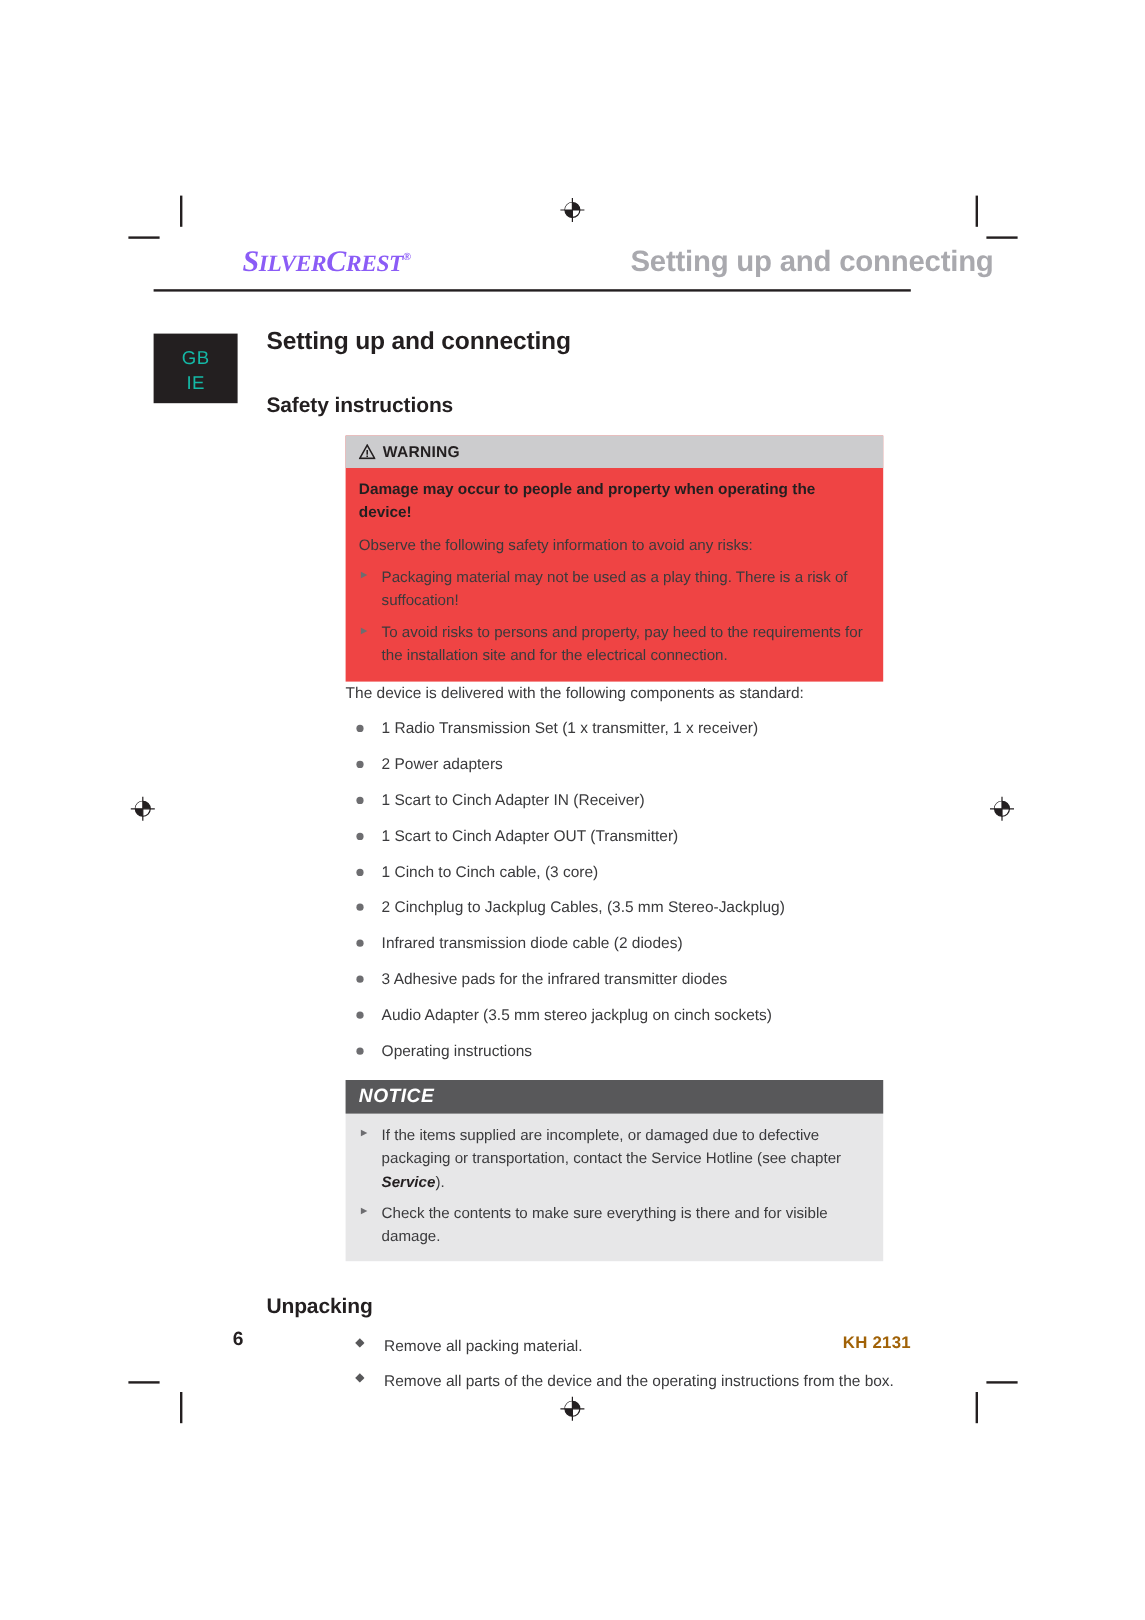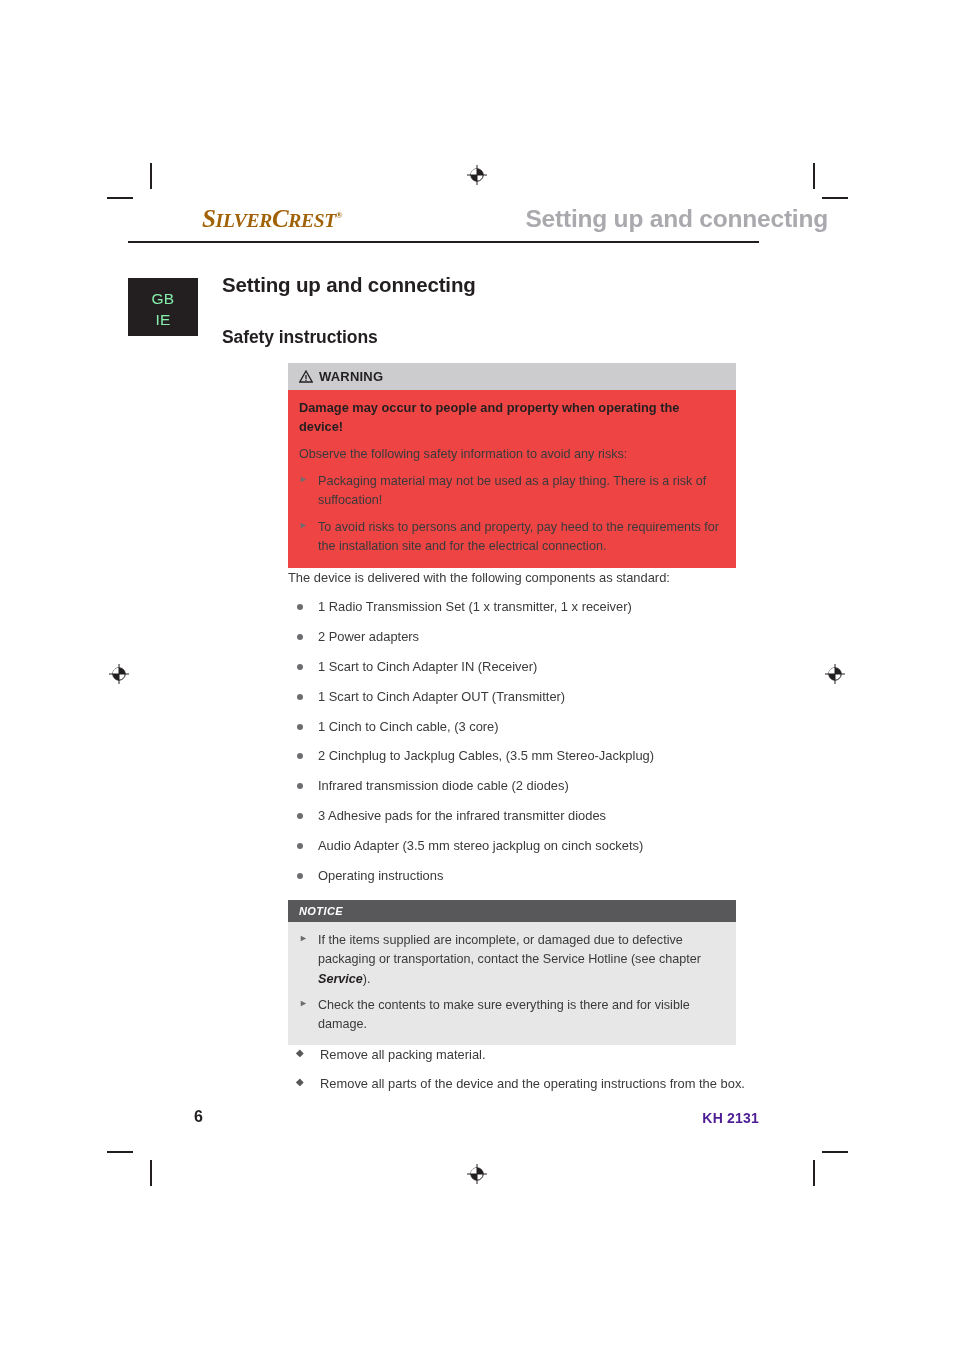"SILVERCREST®" .logo { color: #a16207 -> #8b5cf6 }
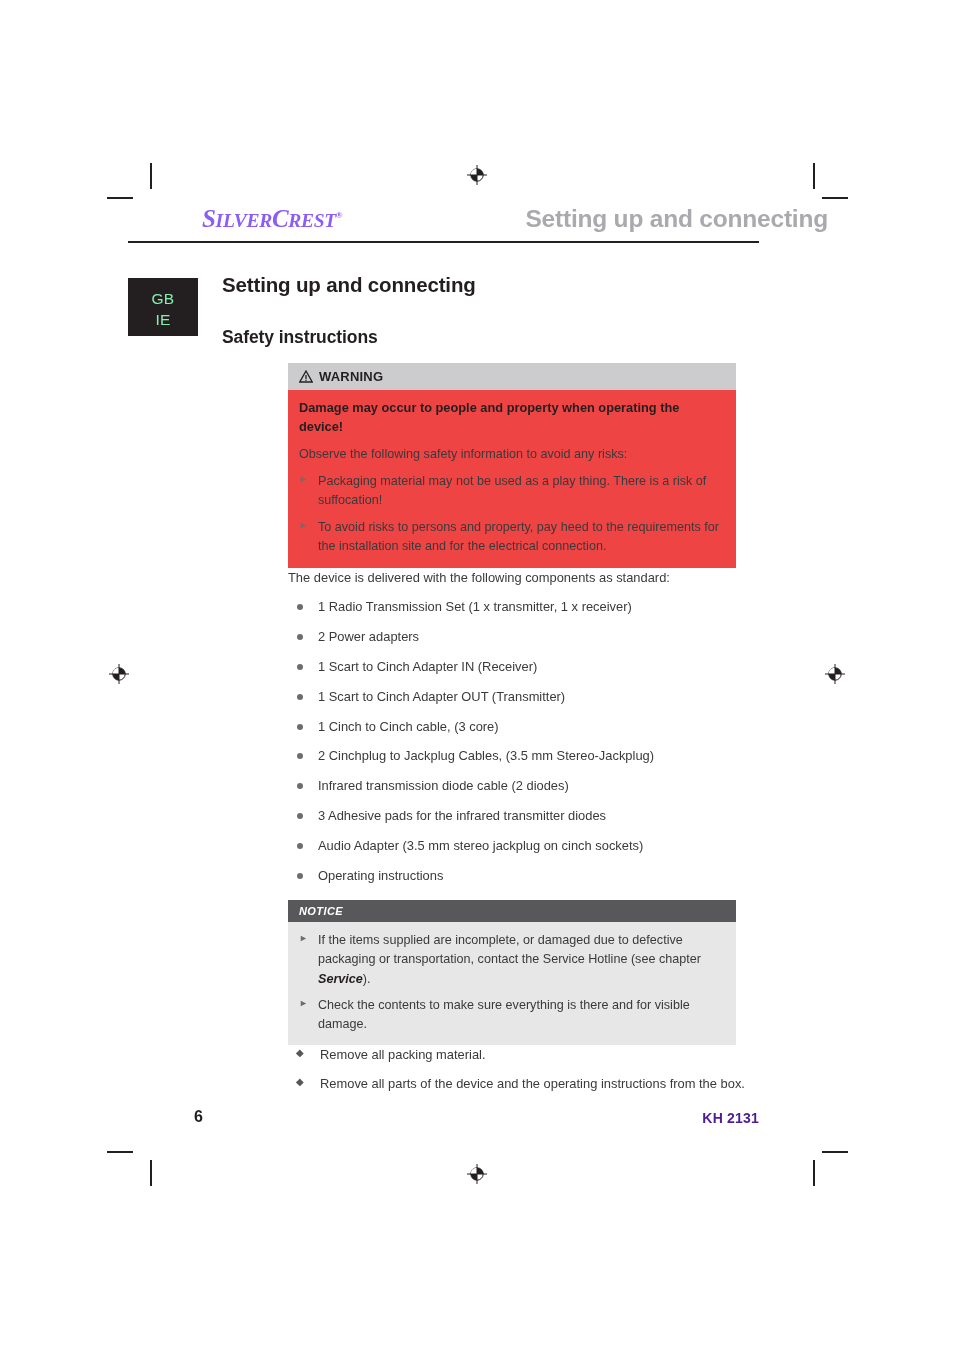"GB" .langtab { color: #86efac -> #14b8a6 }
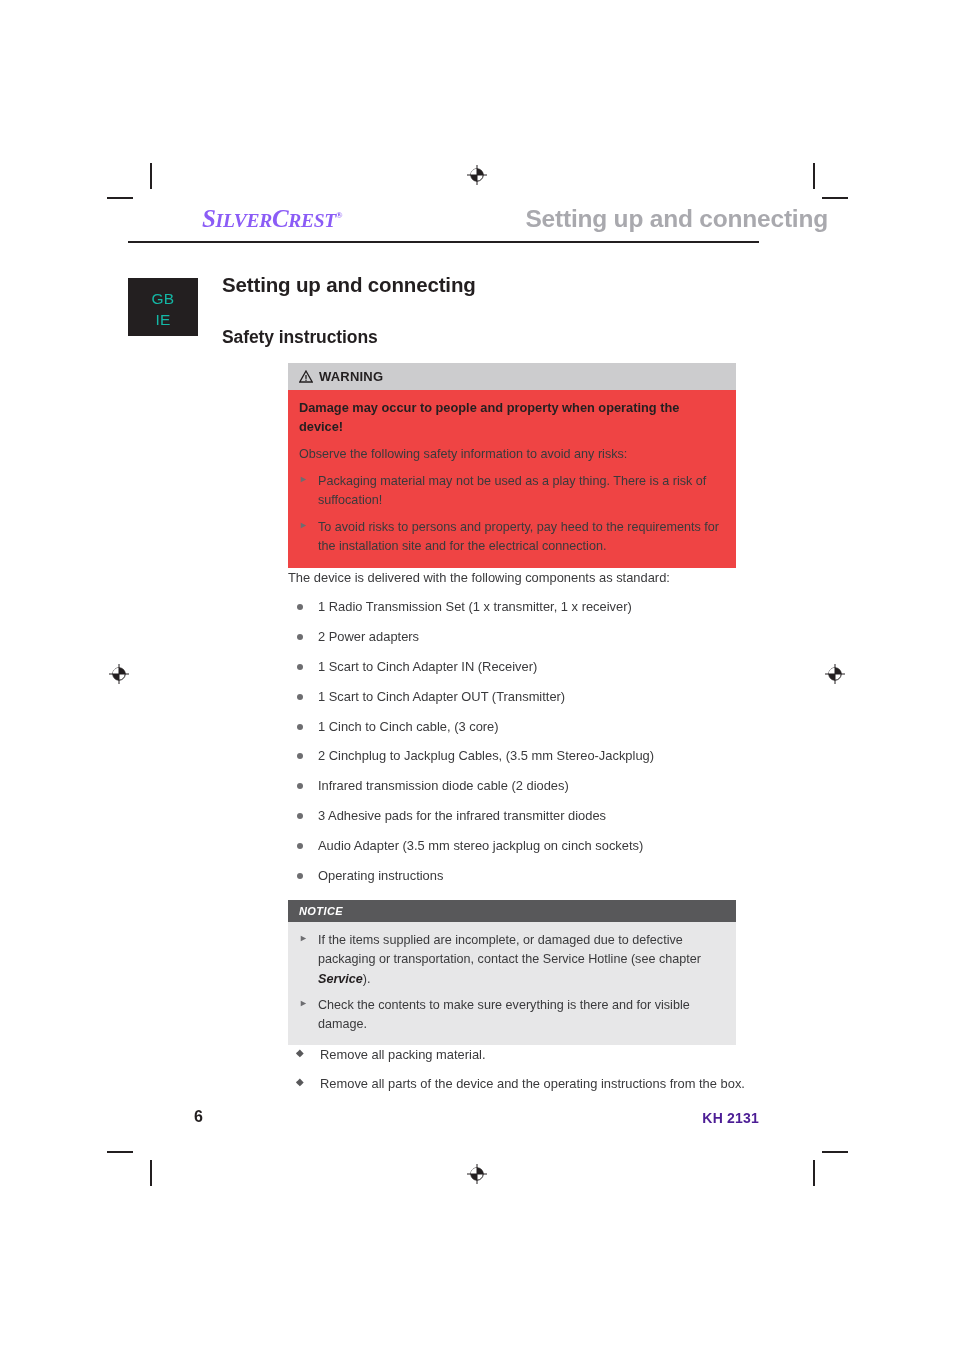"NOTICE" .box.notice .box-head { font-size: 11px -> 16px }
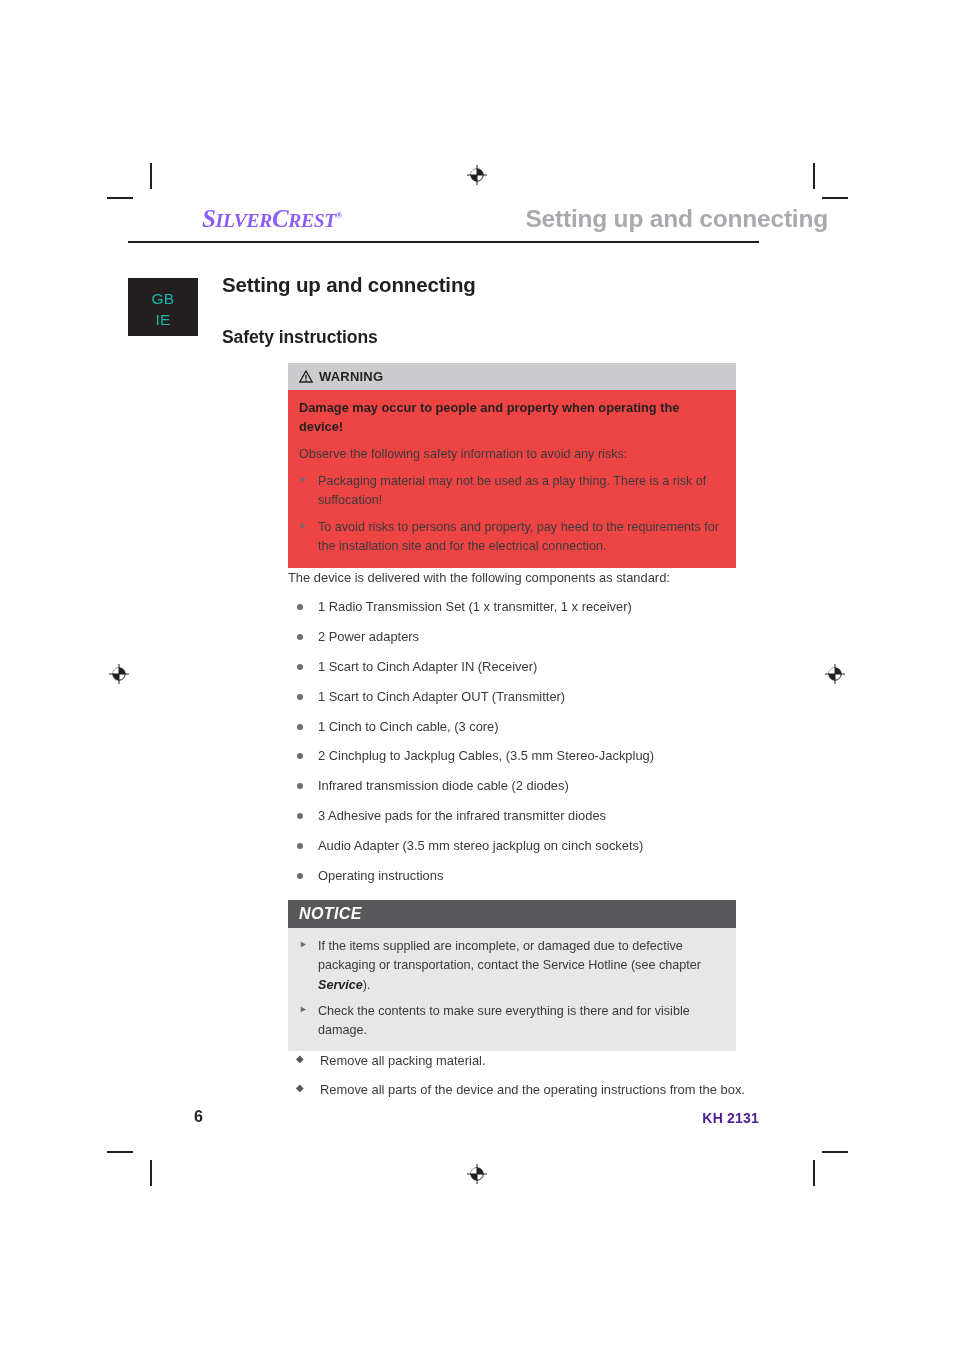"Unpacking" h2.sub { html: none -> <h2>Unpacking</h2> }
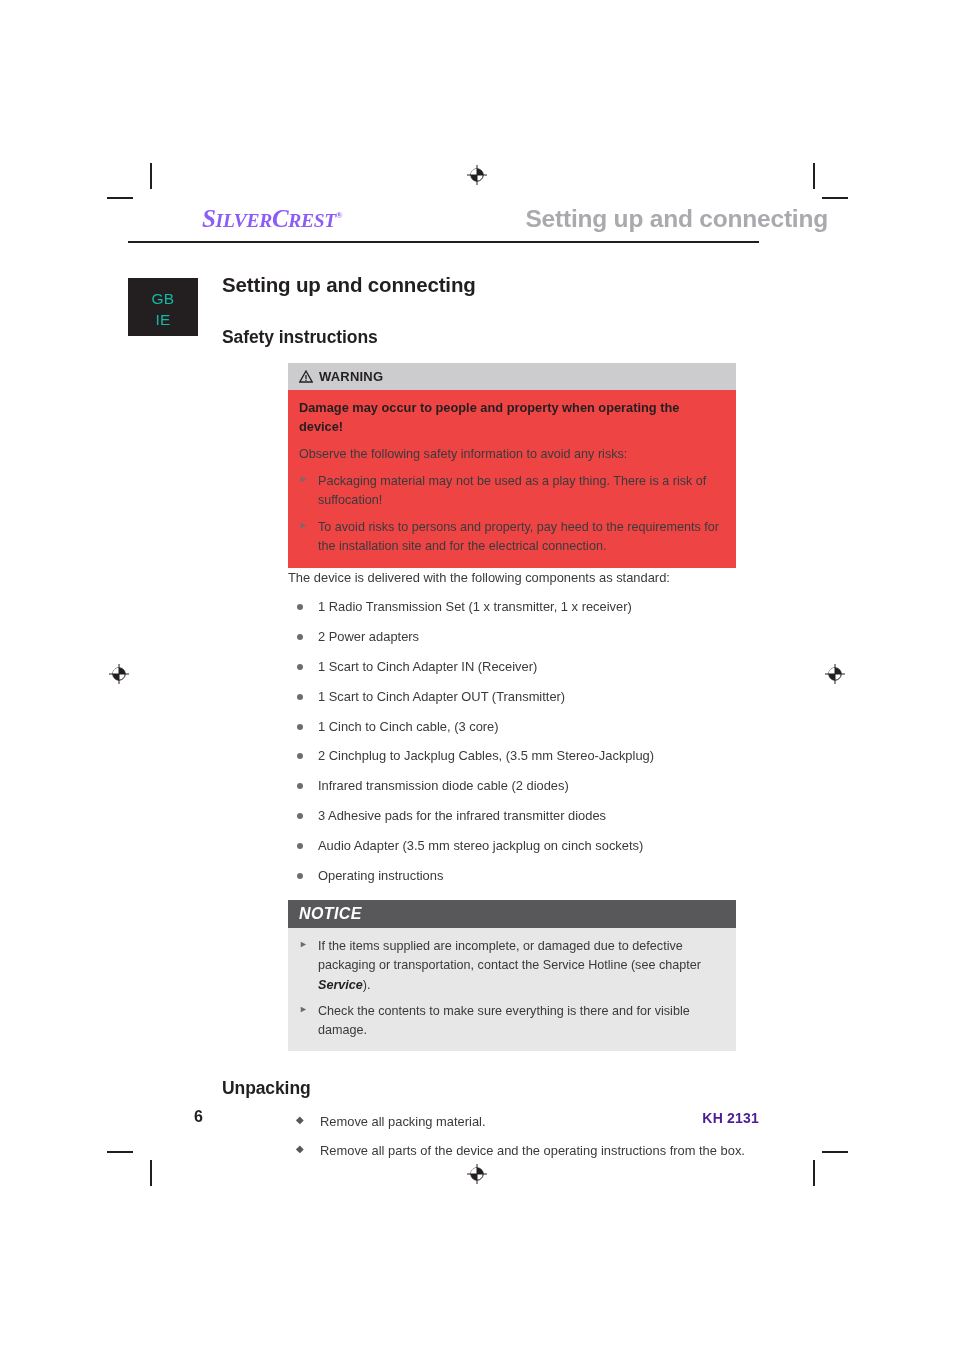"KH 2131" .footer .model { color: #4c1d95 -> #a16207 }
